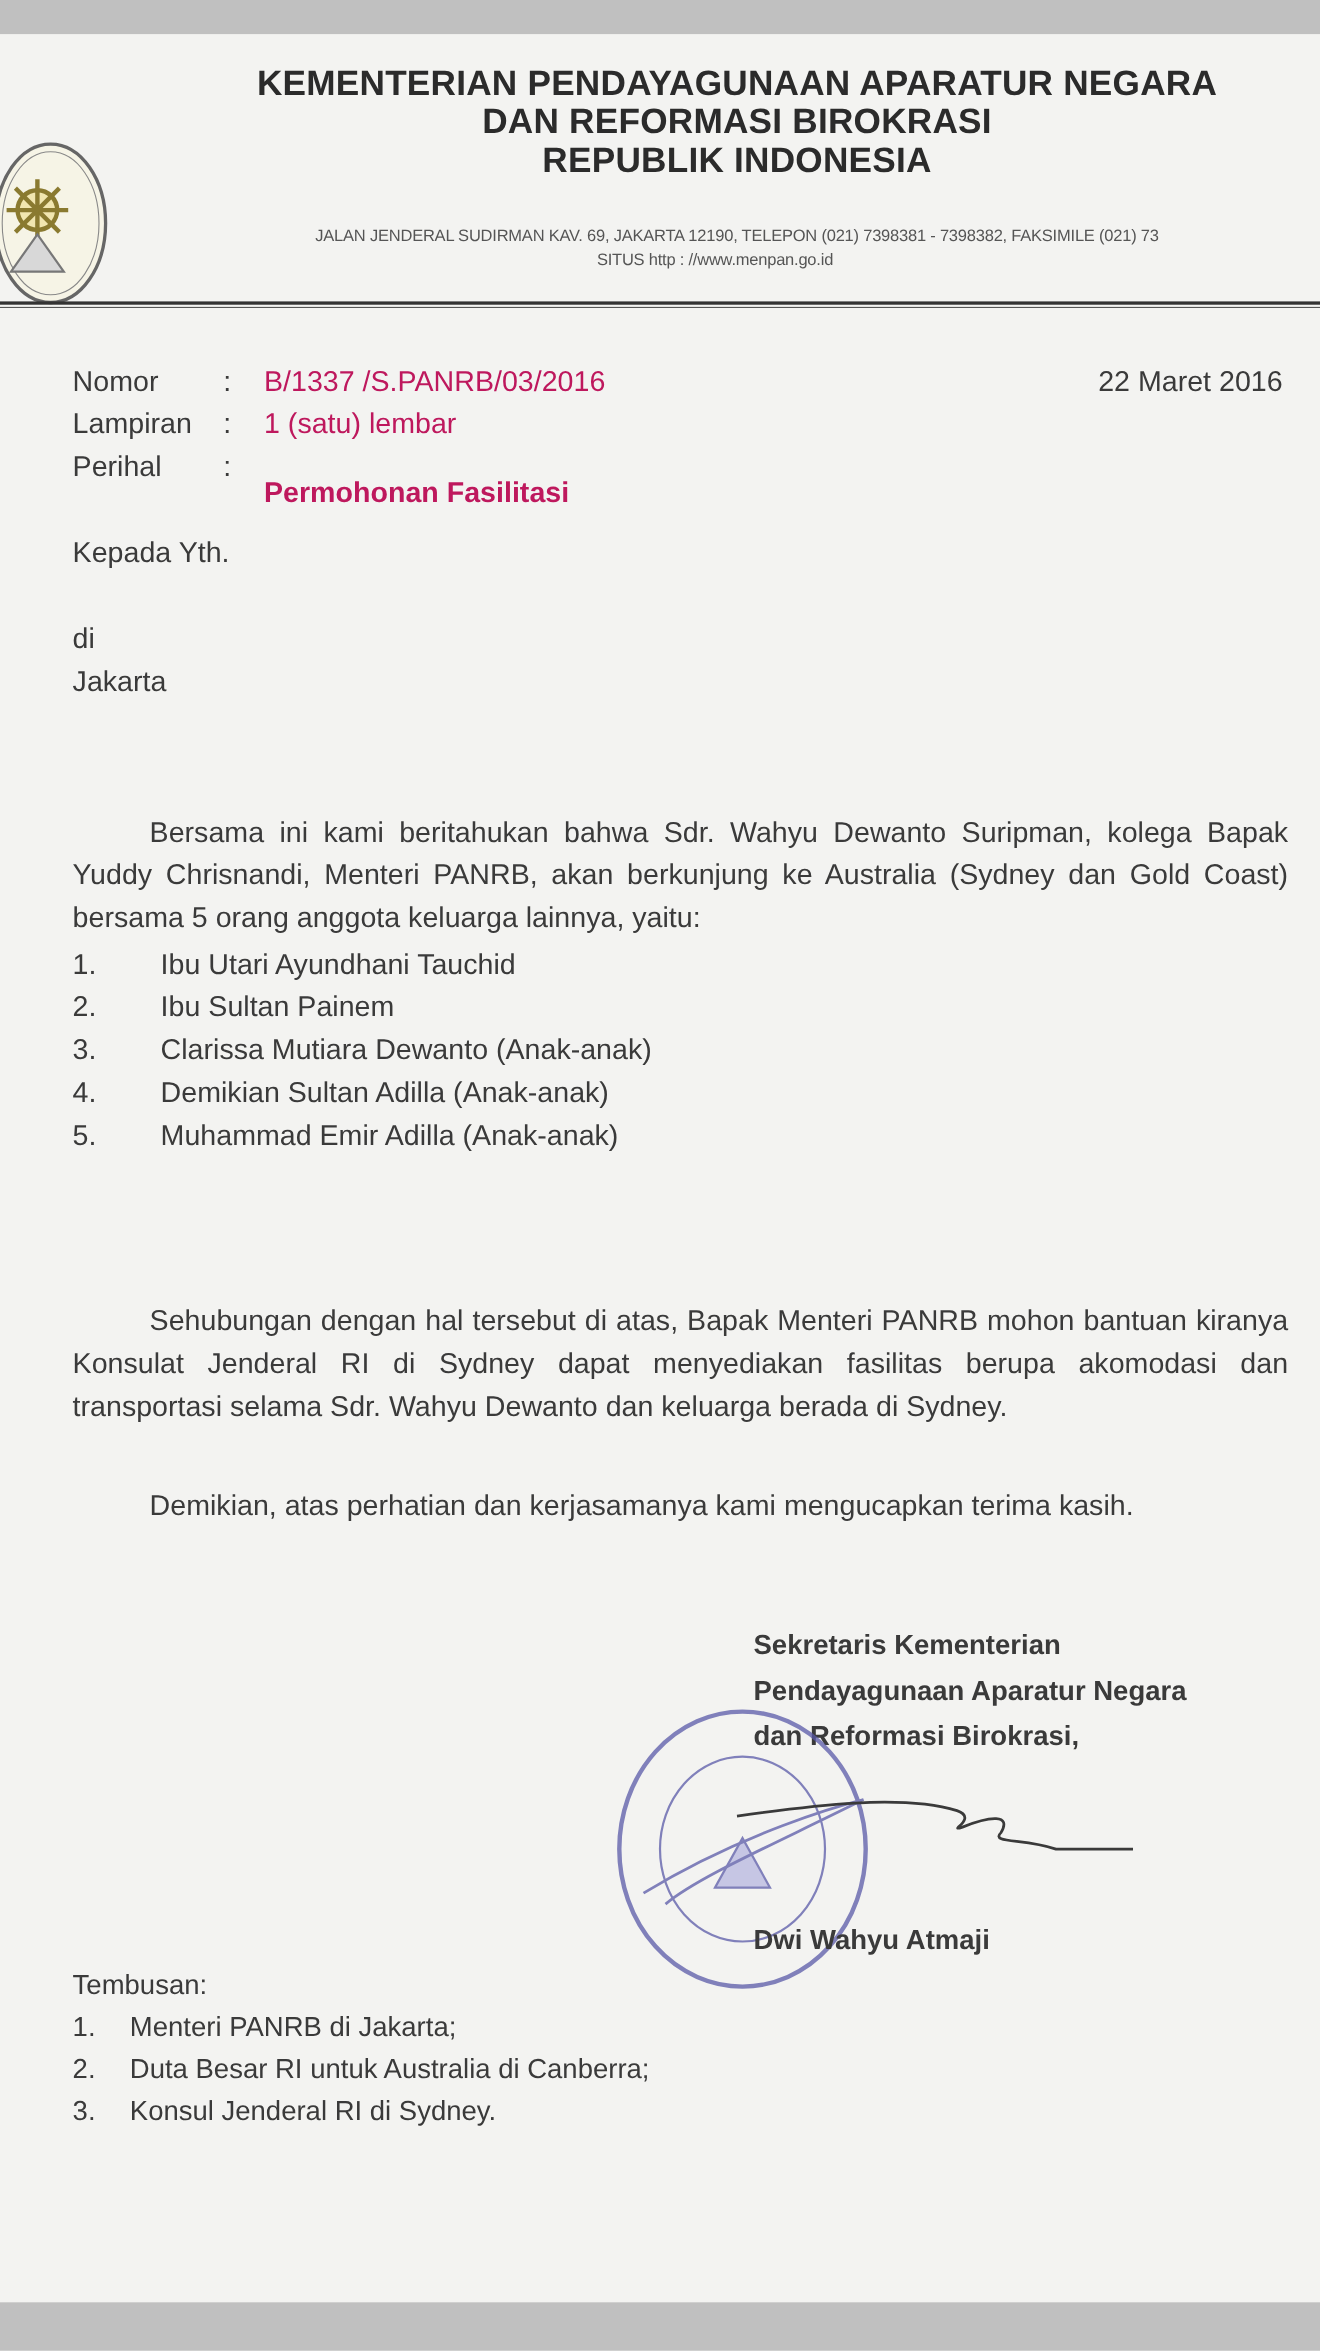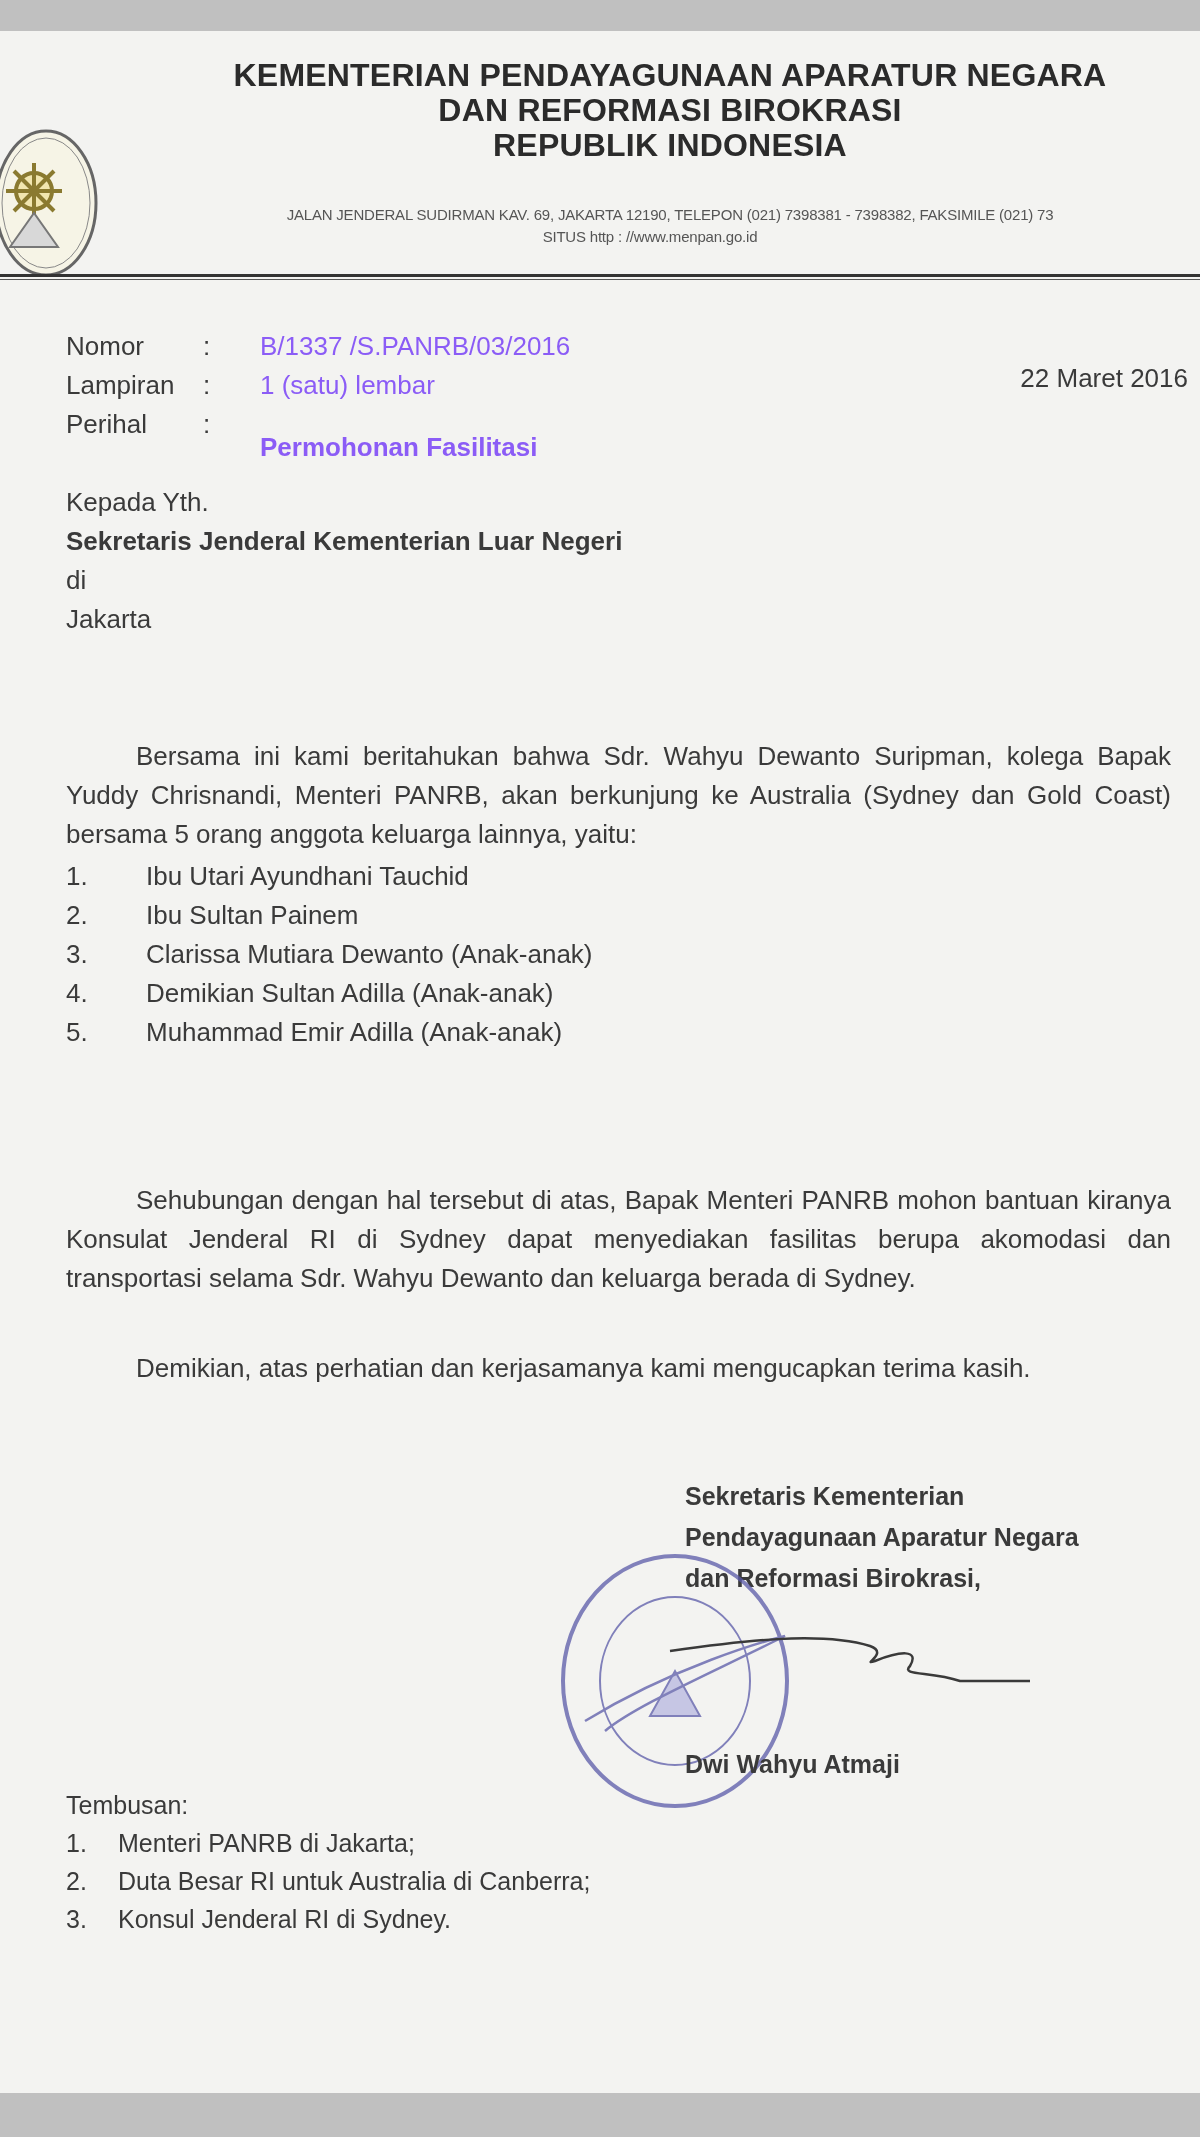"B/1337 /S.PANRB/03/2016" .meta-val { color: #8b5cf6 -> #be185d; margin-left: 20px -> none }
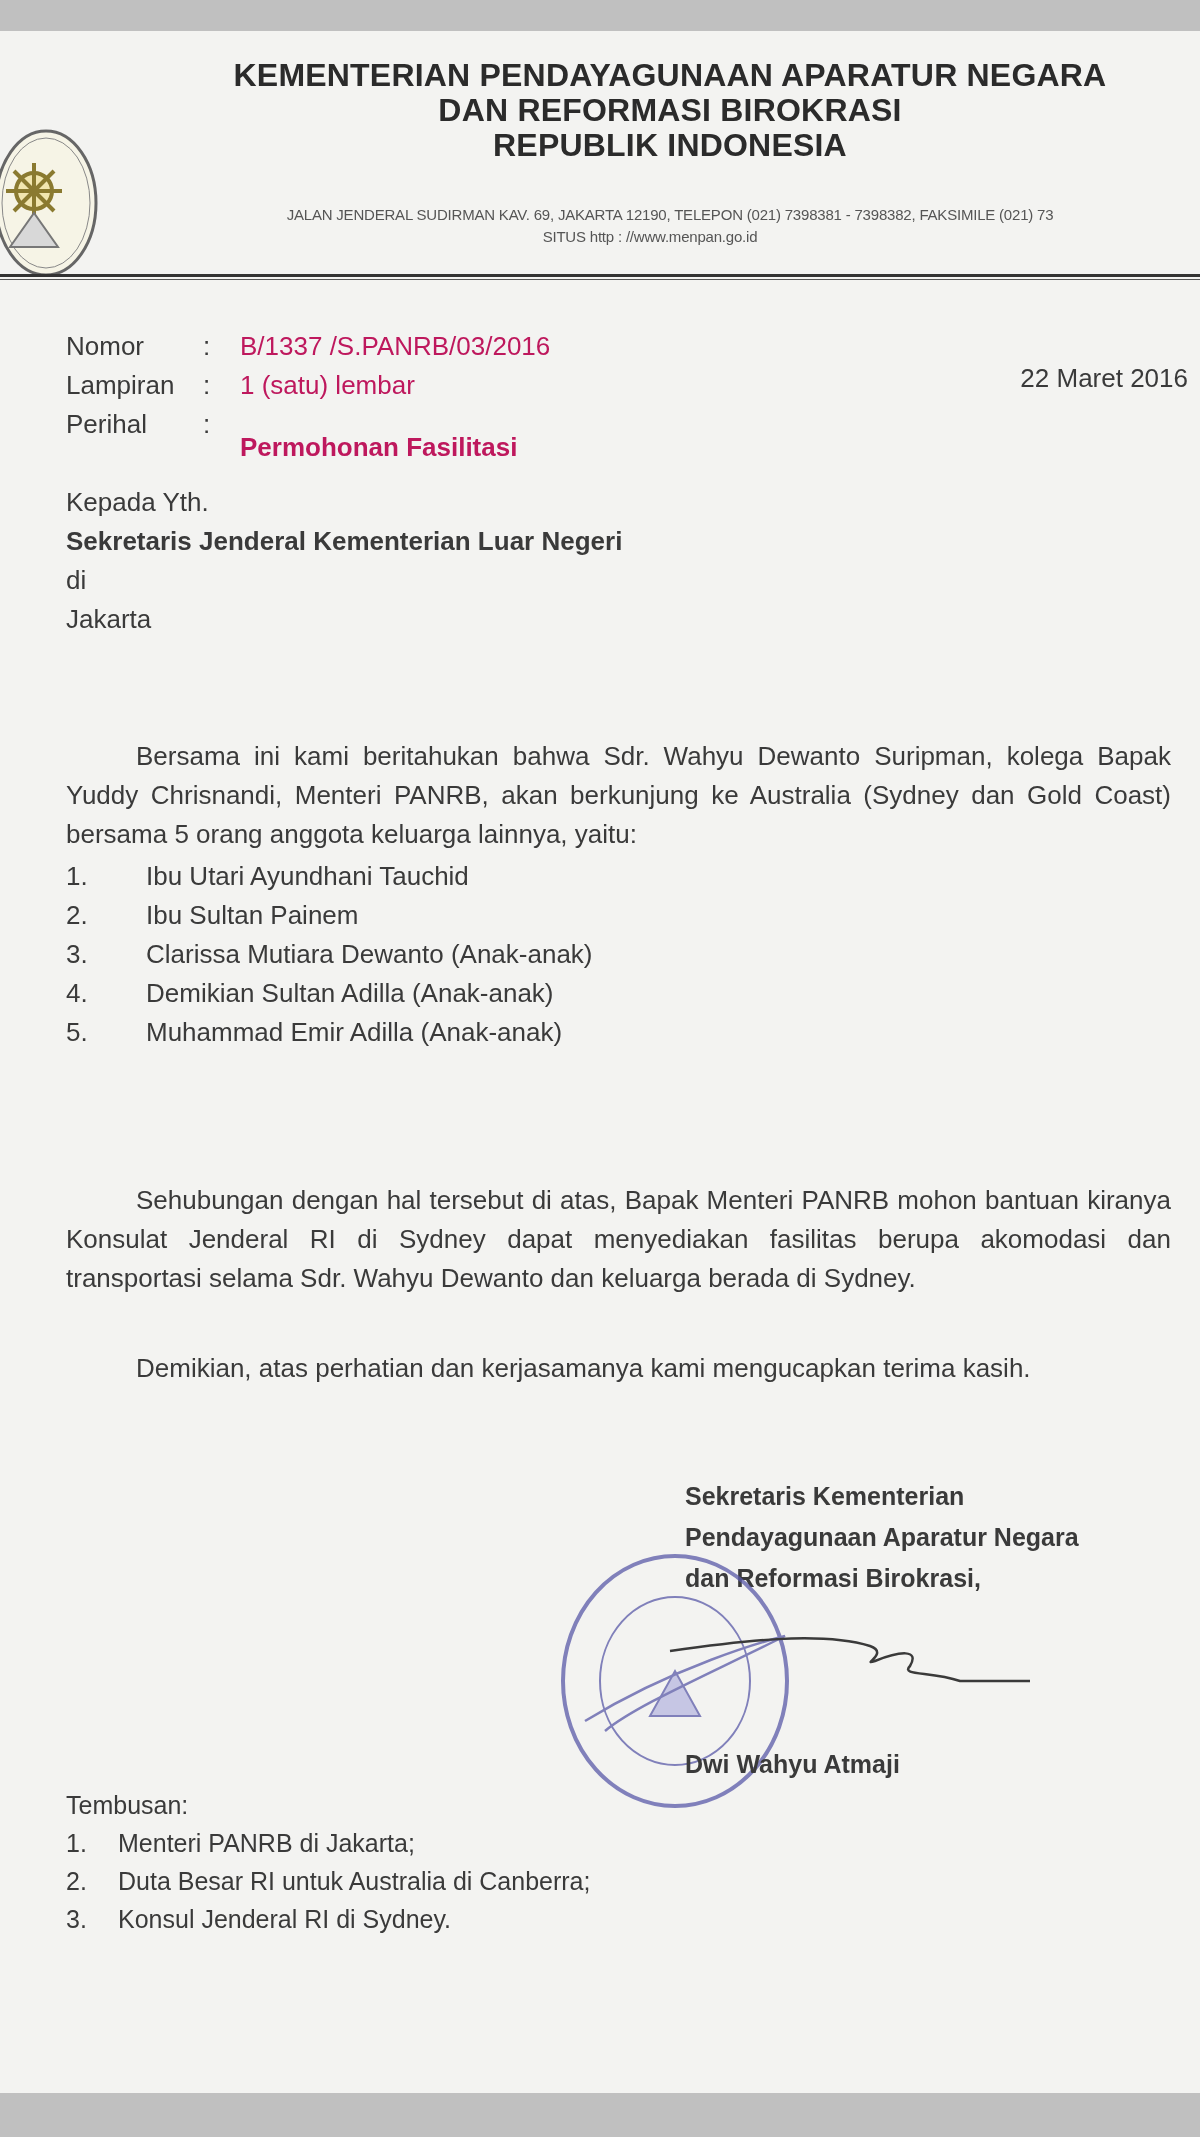"22 Maret 2016" div.t { margin-top: 32px -> none; right: 12px -> 34px }
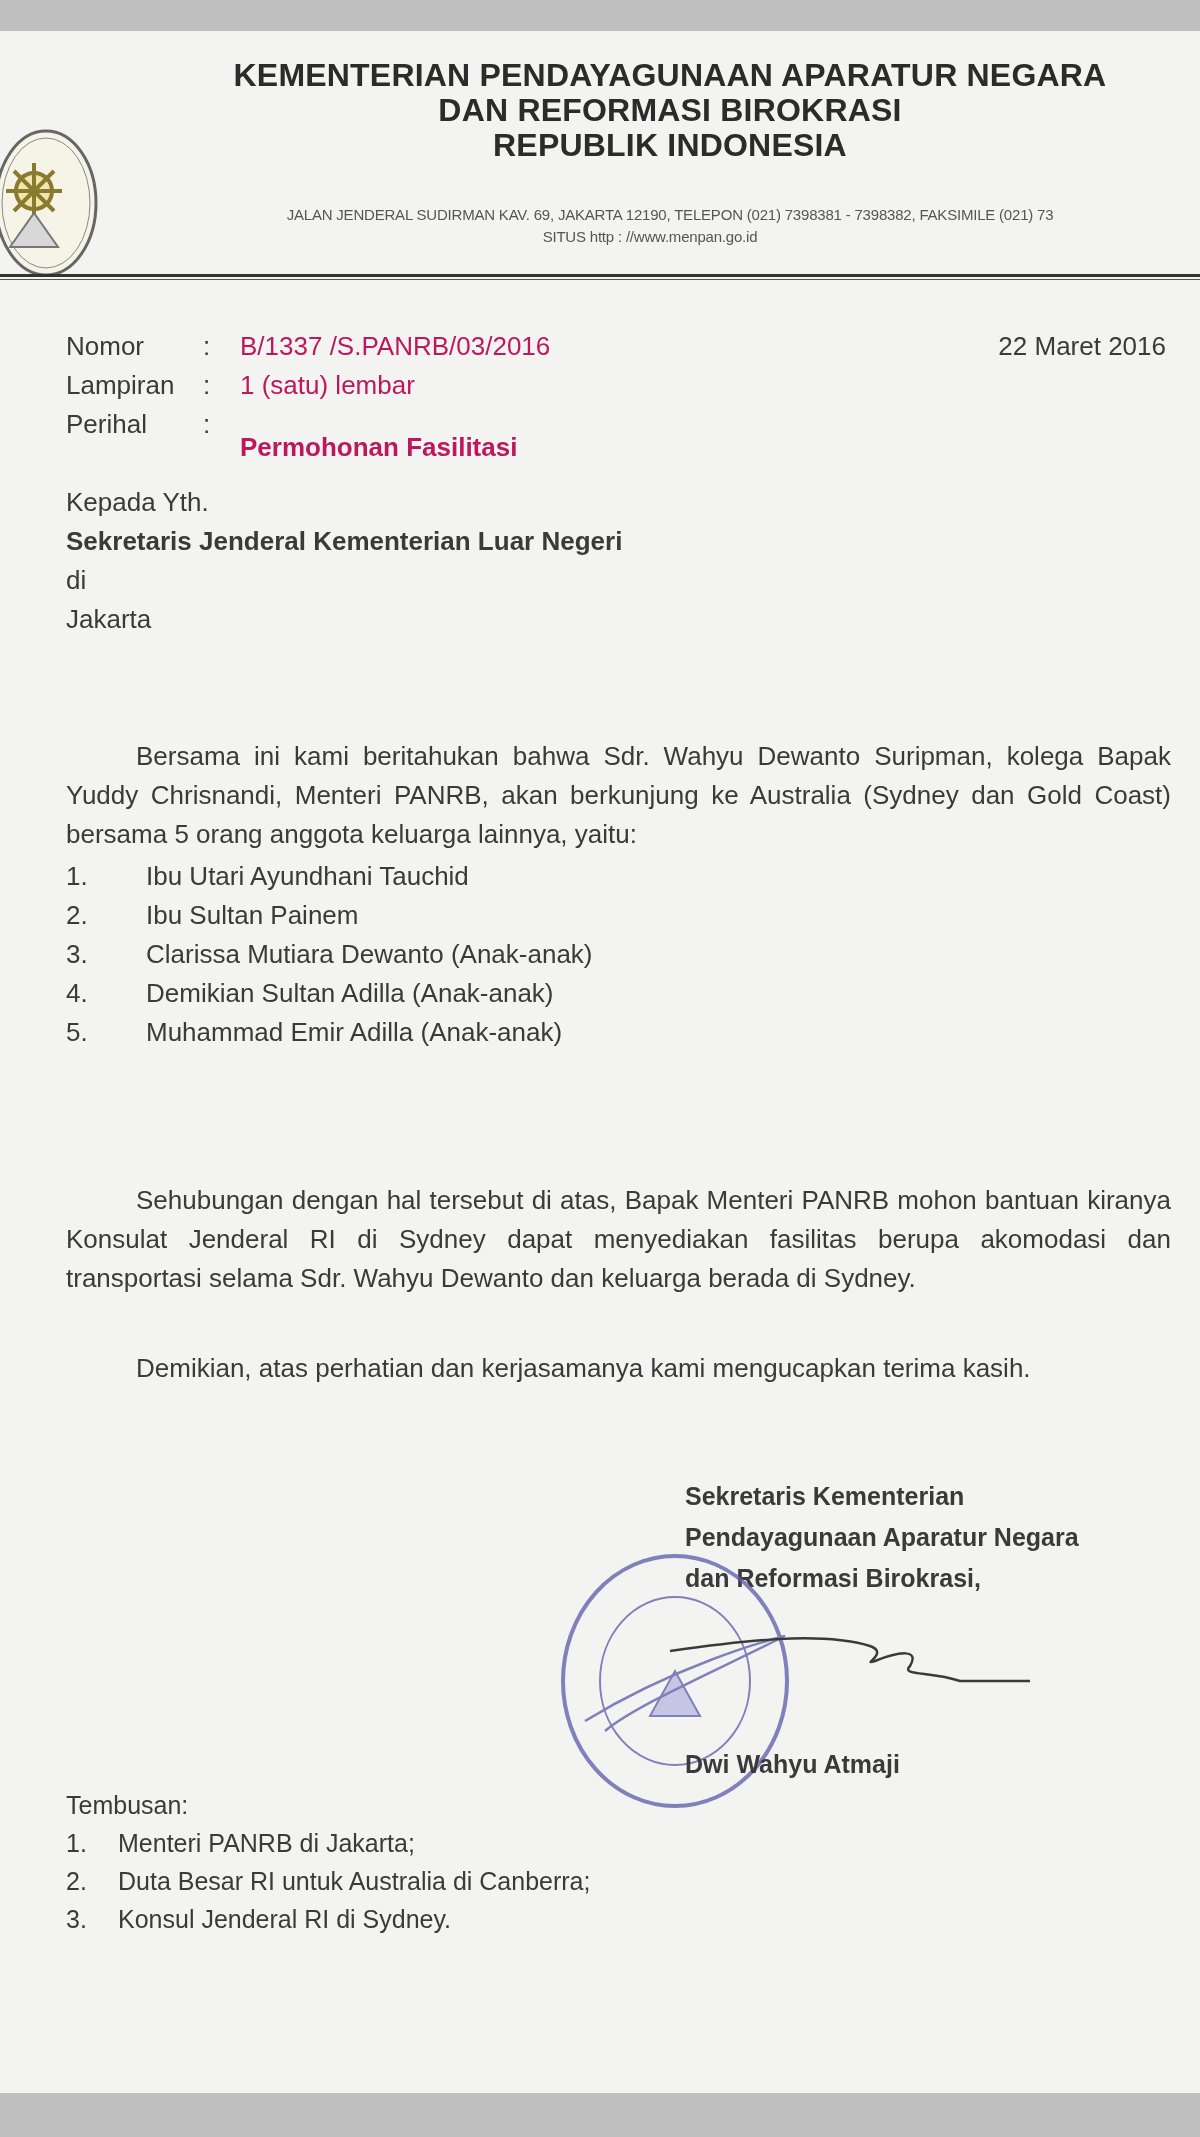"Sekretaris Jenderal Kementerian Luar" div.t { html: <div>Sekretaris Jenderal Kementerian Luar Negeri</div> -> none }
